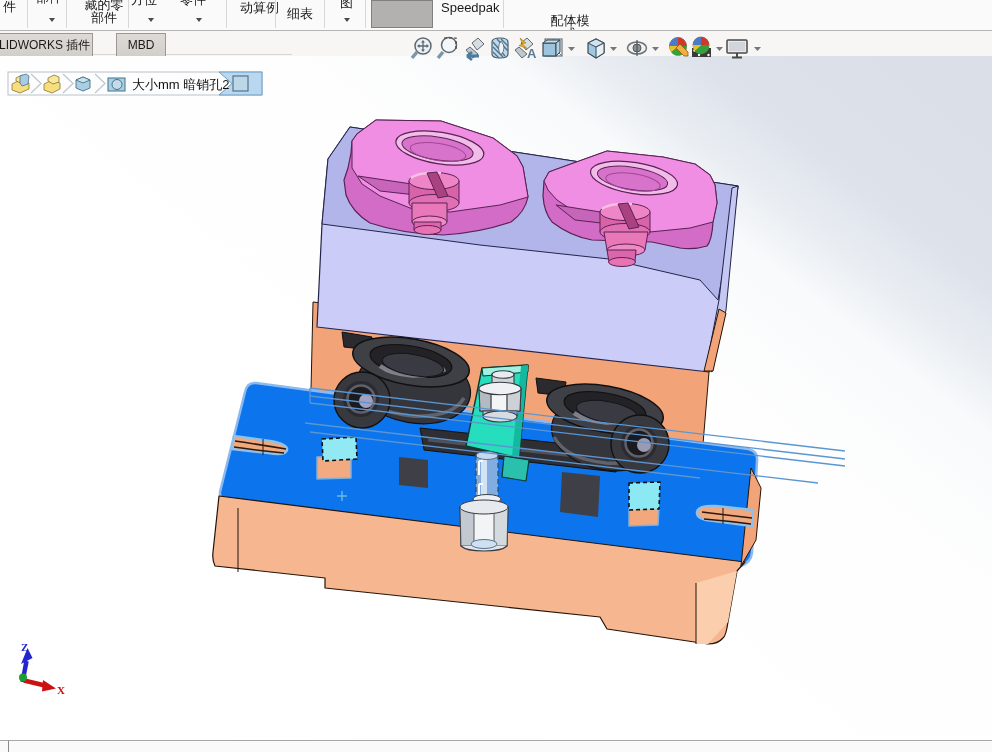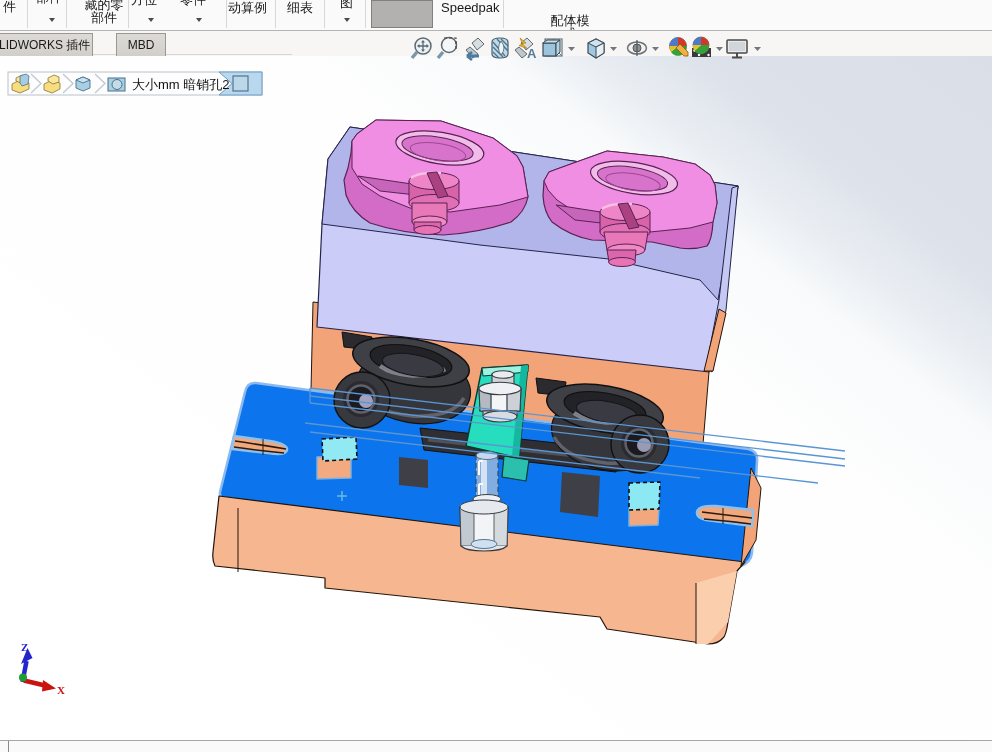"动算例" div.lbl { left: 228px -> 240px }
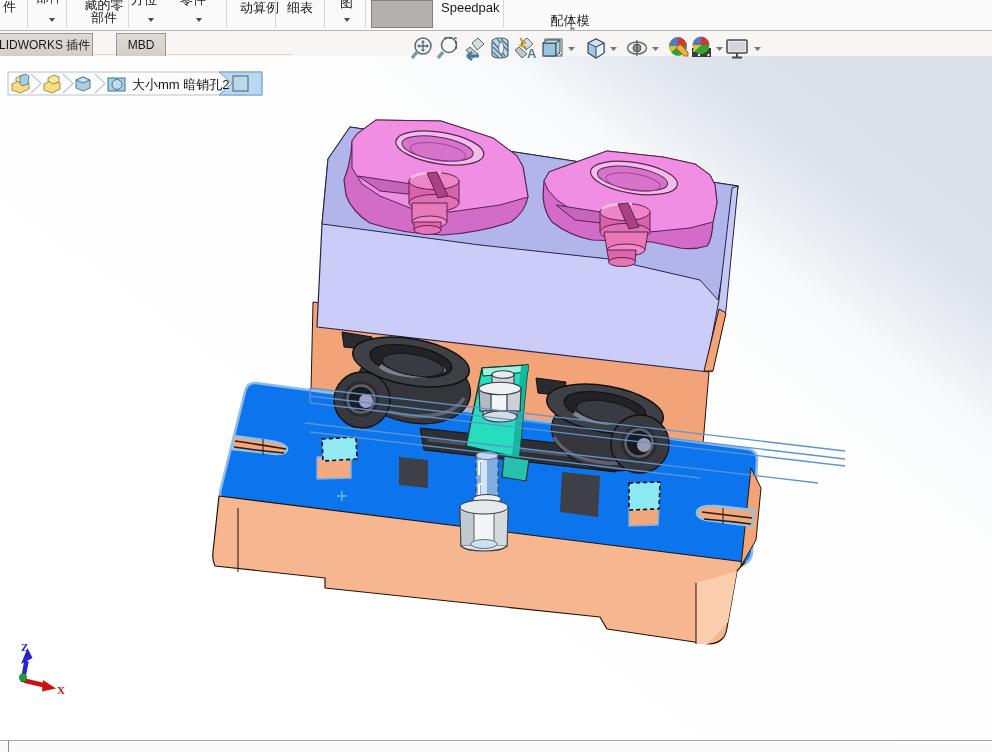"细表" div.lbl { top: 1px -> 7px }
